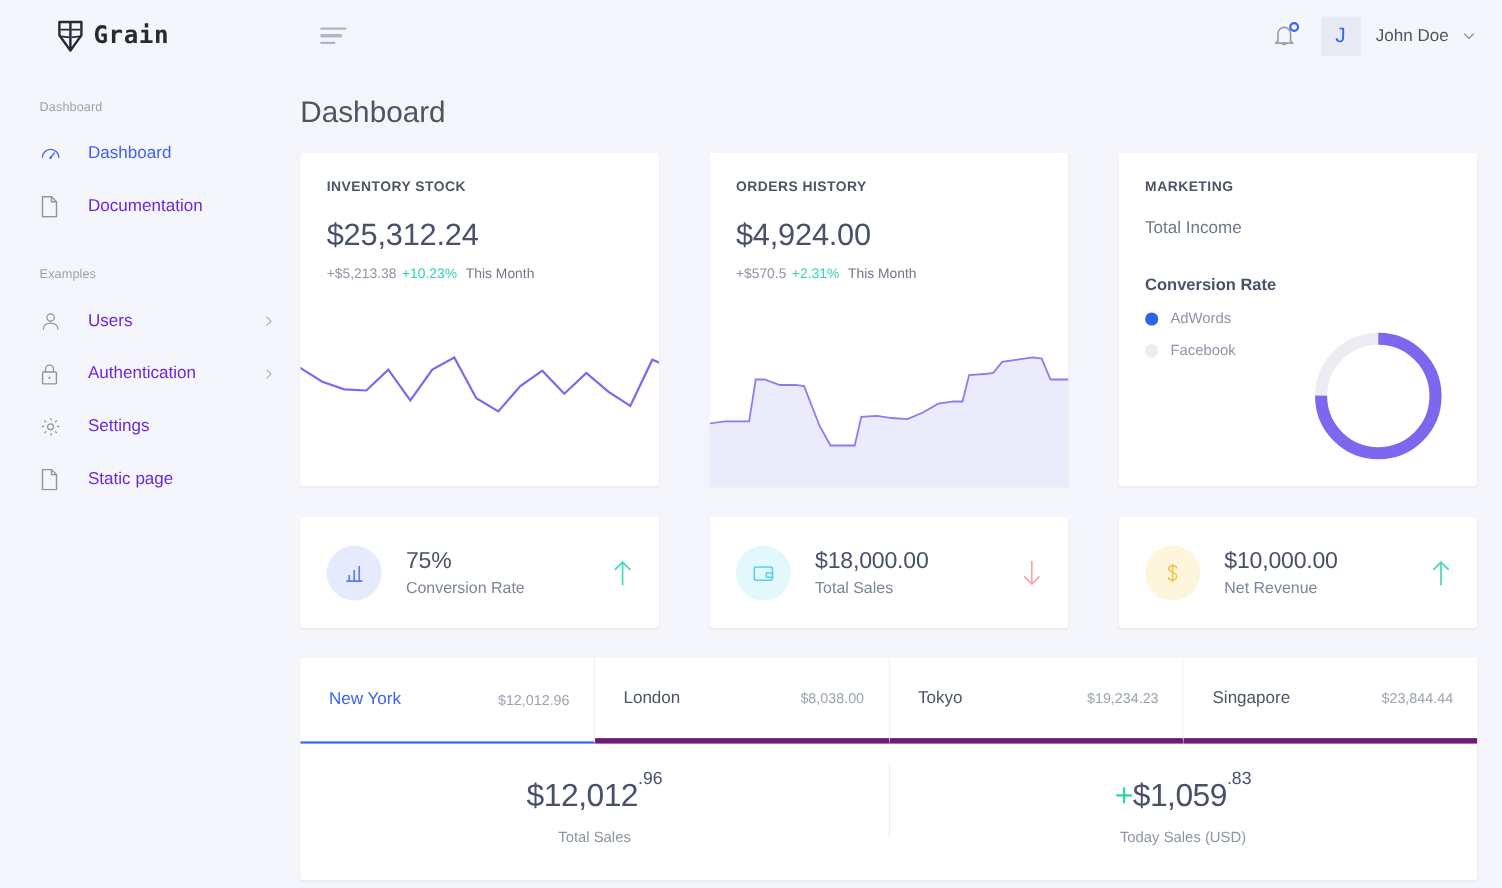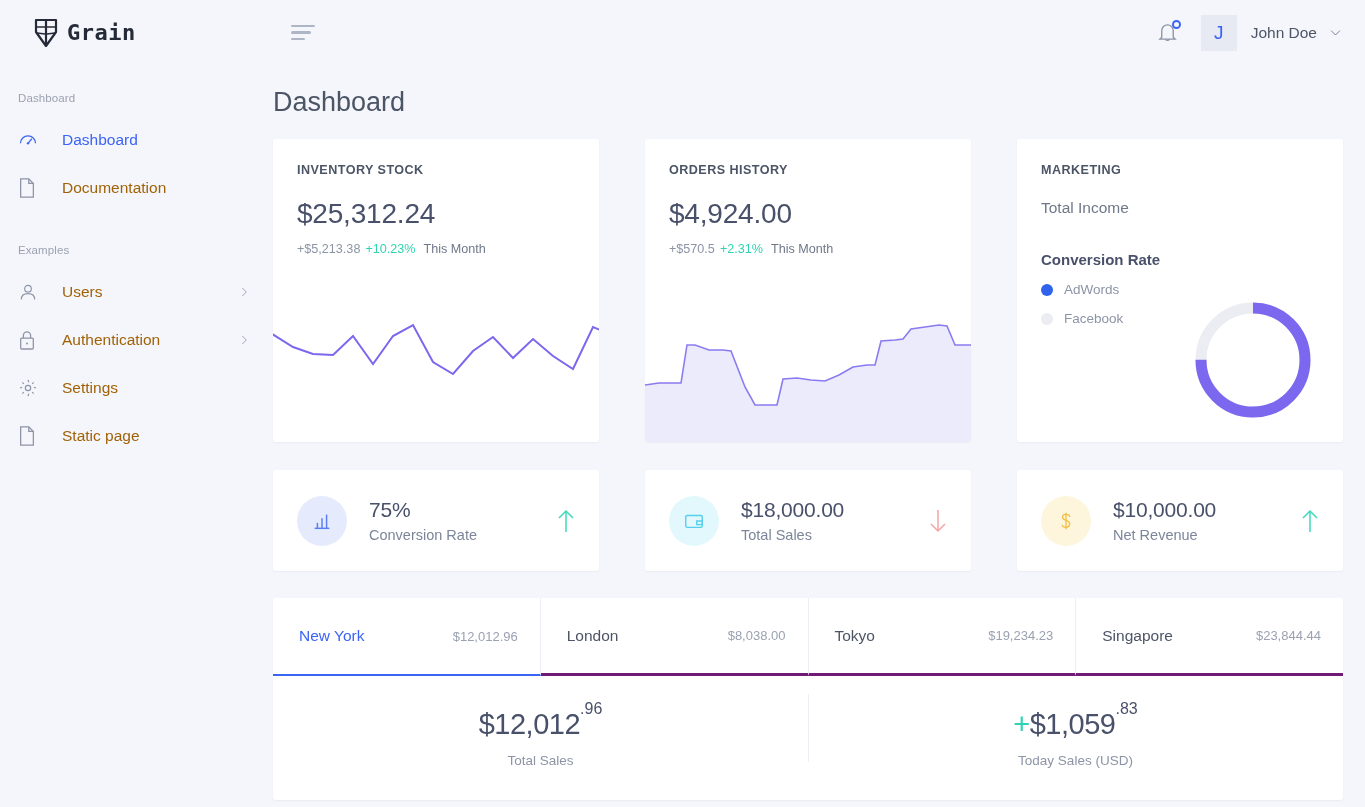"Grain" .sidebar { padding-left: none -> 18px }
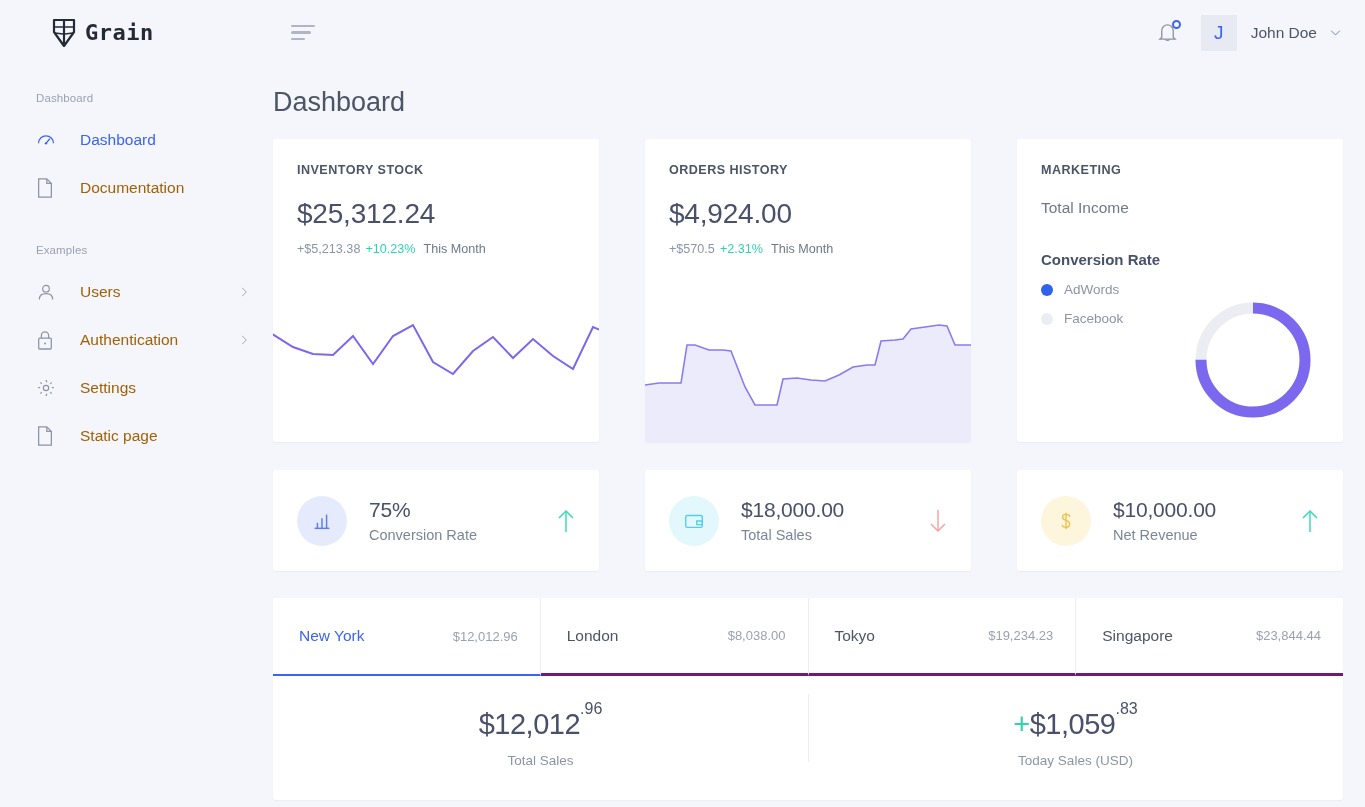"Documentation" .nav-item { color: #a16207 -> #6d28d9 }
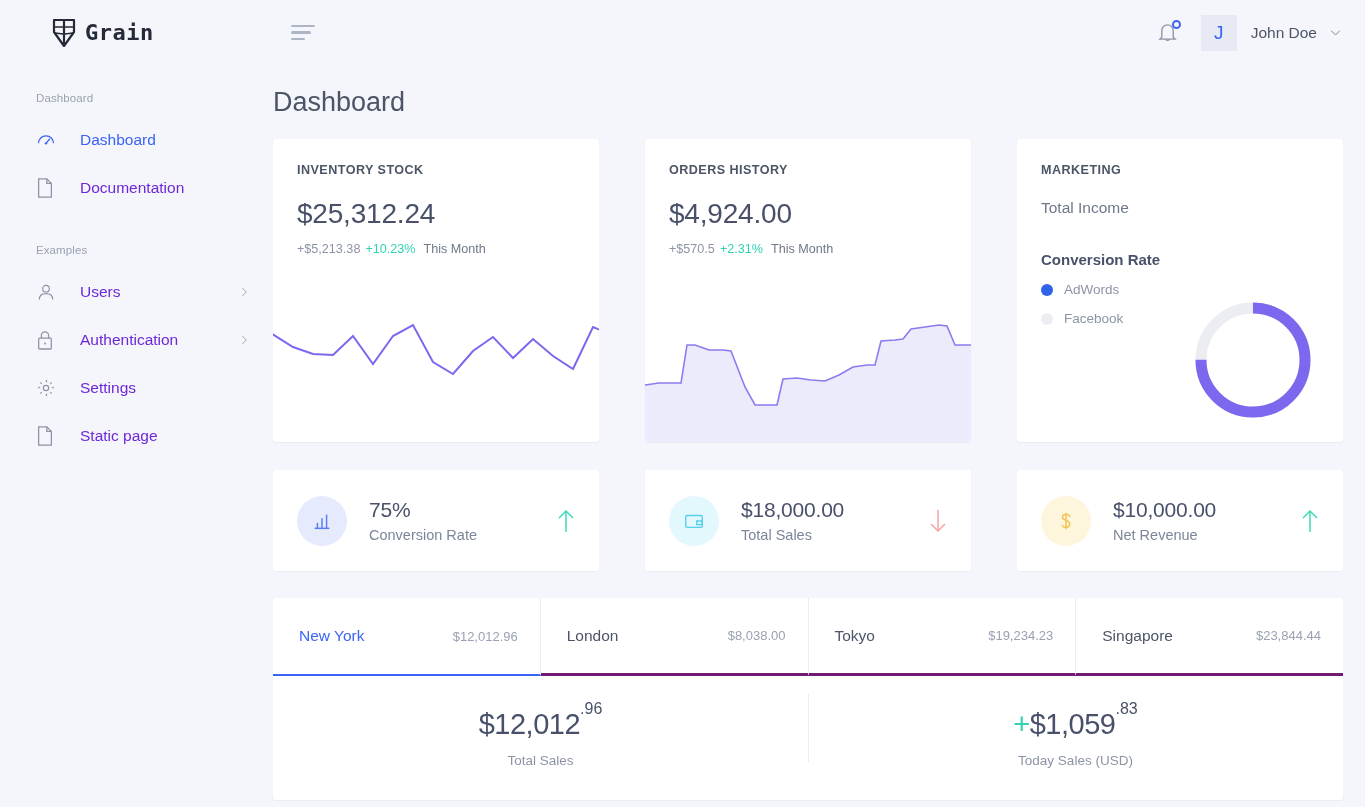"London" .tab { border-bottom: 3px solid #701a75 -> 5px solid #701a75 }
